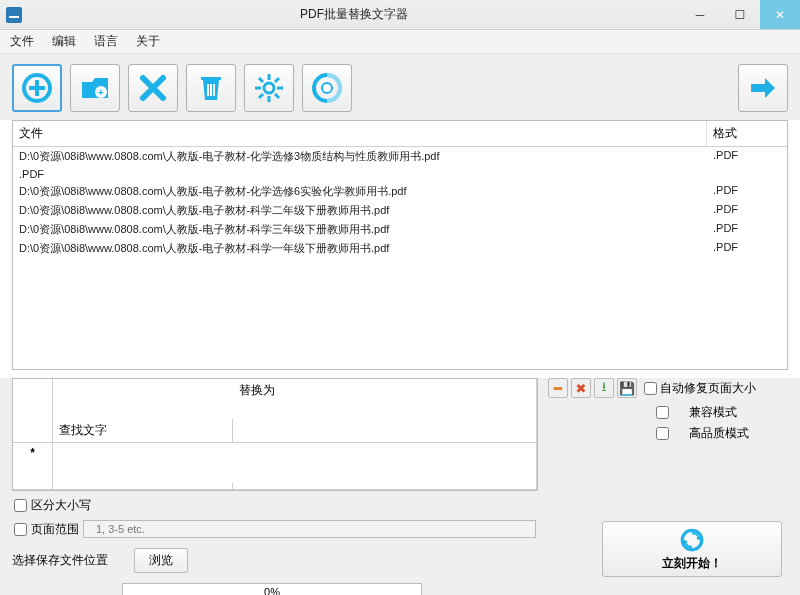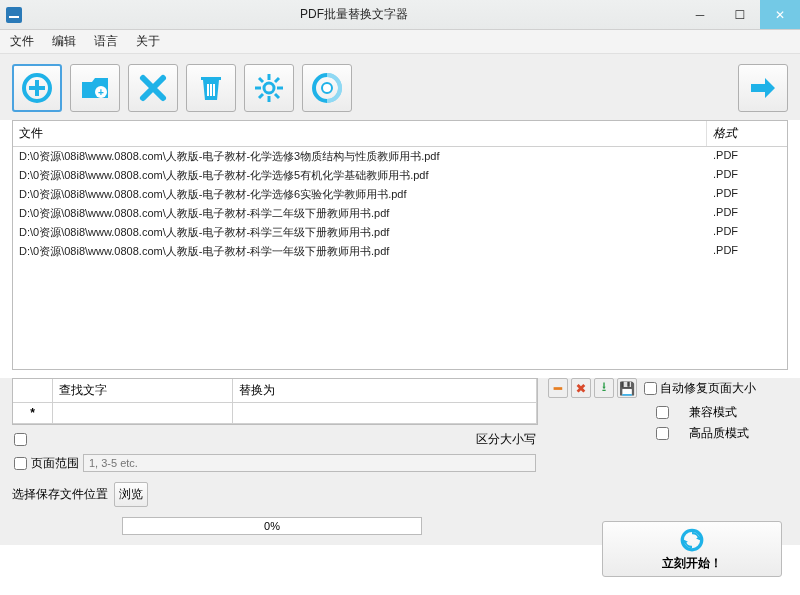"格式" .filehdr .c2 { font-style: italic -> none }
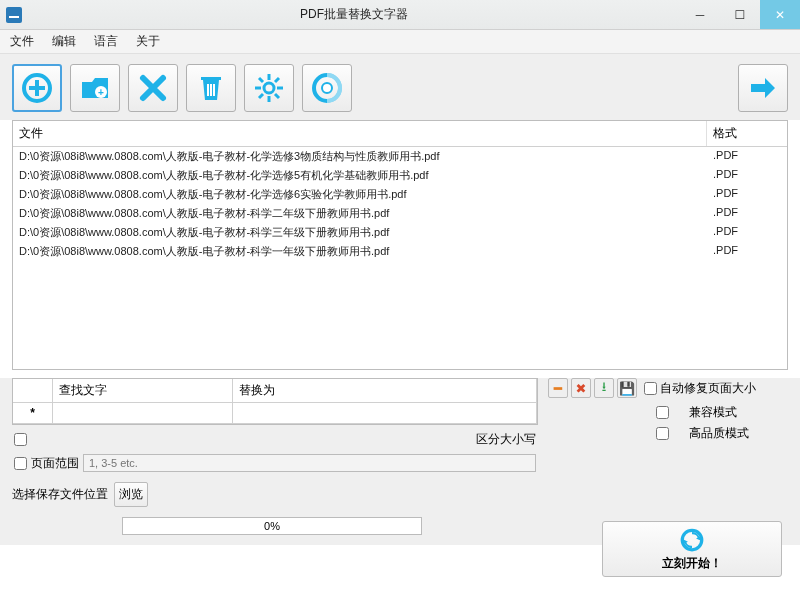"D:\0资源\08i8\www.0808.com\人教版-电子教材-化学选修5有" div.c1 { html: <div>D:\0资源\08i8\www.0808.com\人教版-电子教材-化学选修5有机化学基础教师用书.pdf</div> -> none }
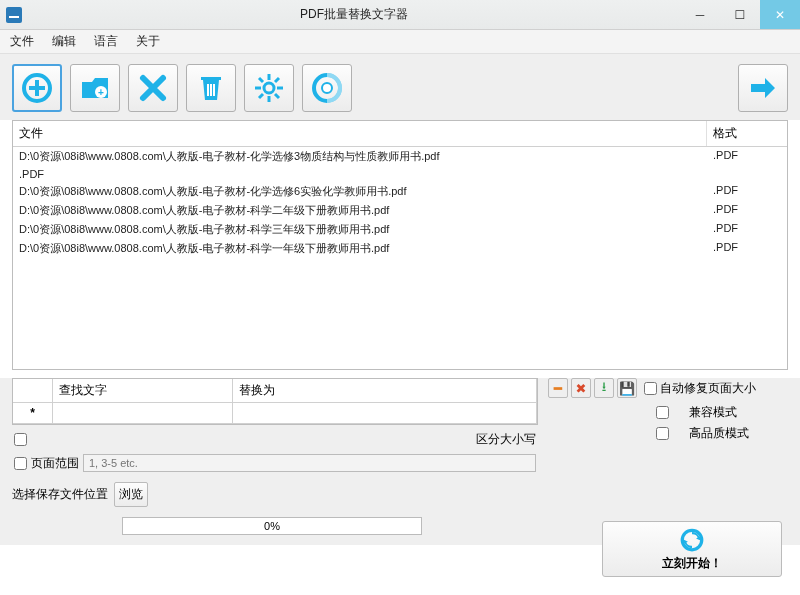"查找文字" .rg-c1 { margin-top: none -> 40px }
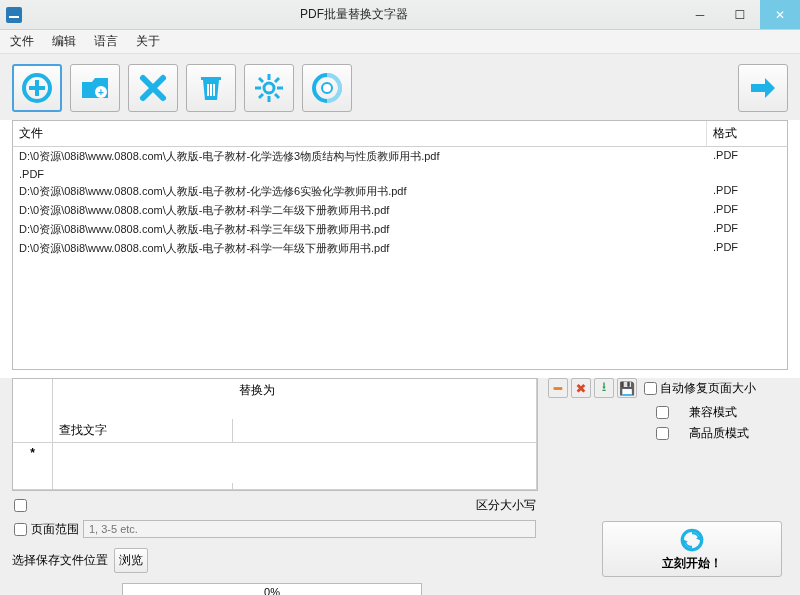"区分大小写" .chk-row { justify-content: space-between -> none }
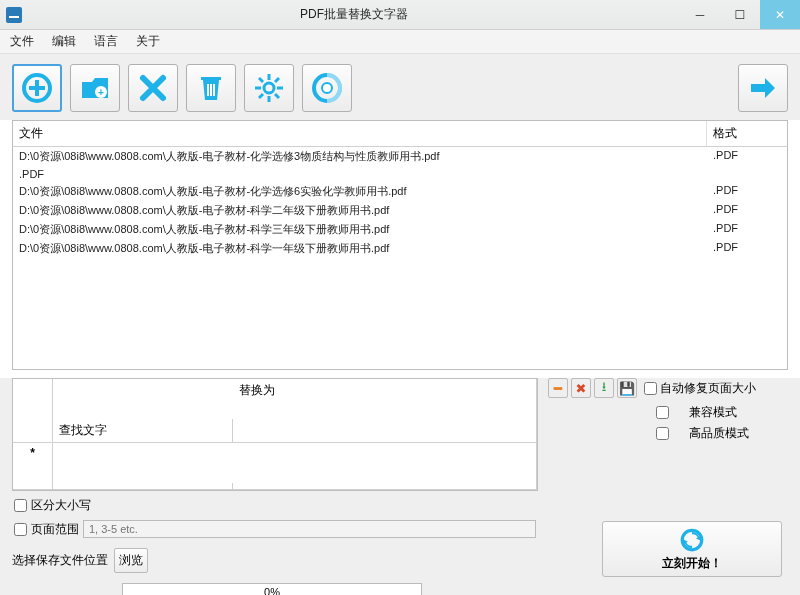"1, 3-5 etc." .chk-row input[type=text] { padding: 2px 5px -> 2px 12px }
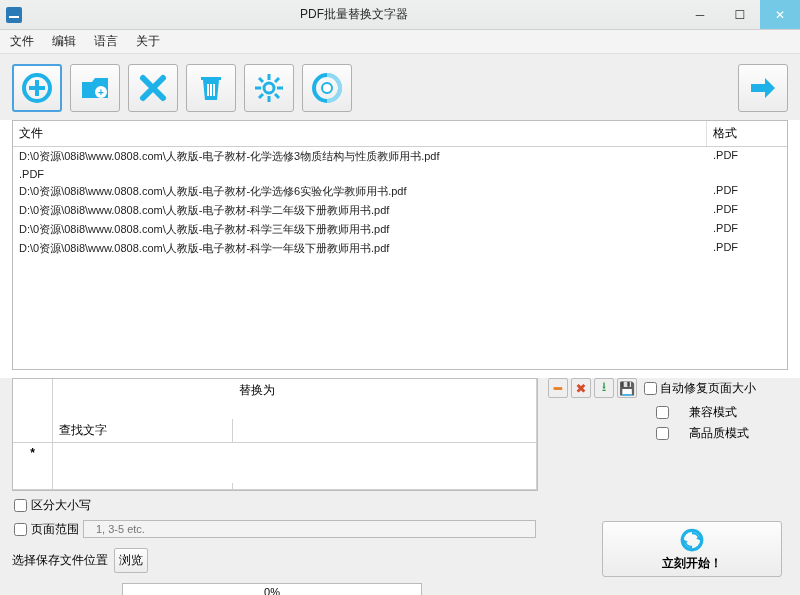"选择保存文件位置" .save-row { gap: 6px -> none }
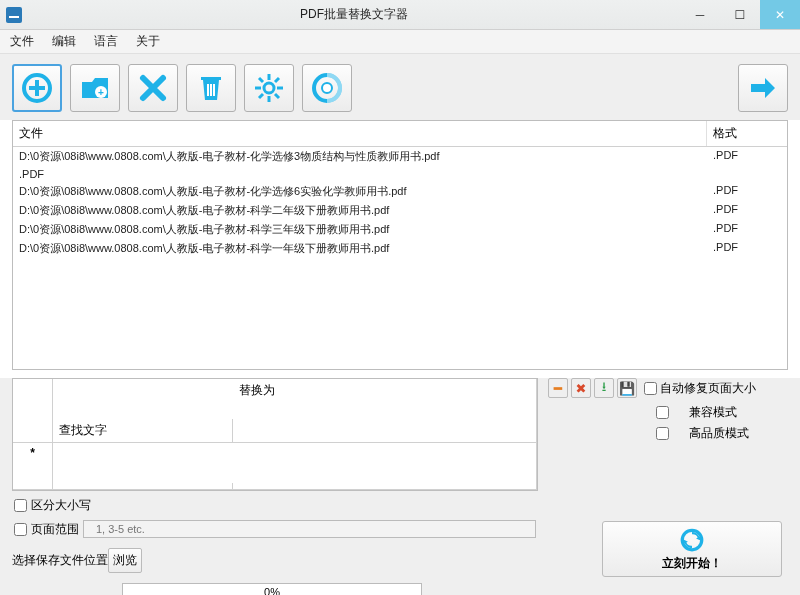"浏览" .save-row button { margin-left: none -> 26px; padding: 3px 4px -> 3px 14px }
